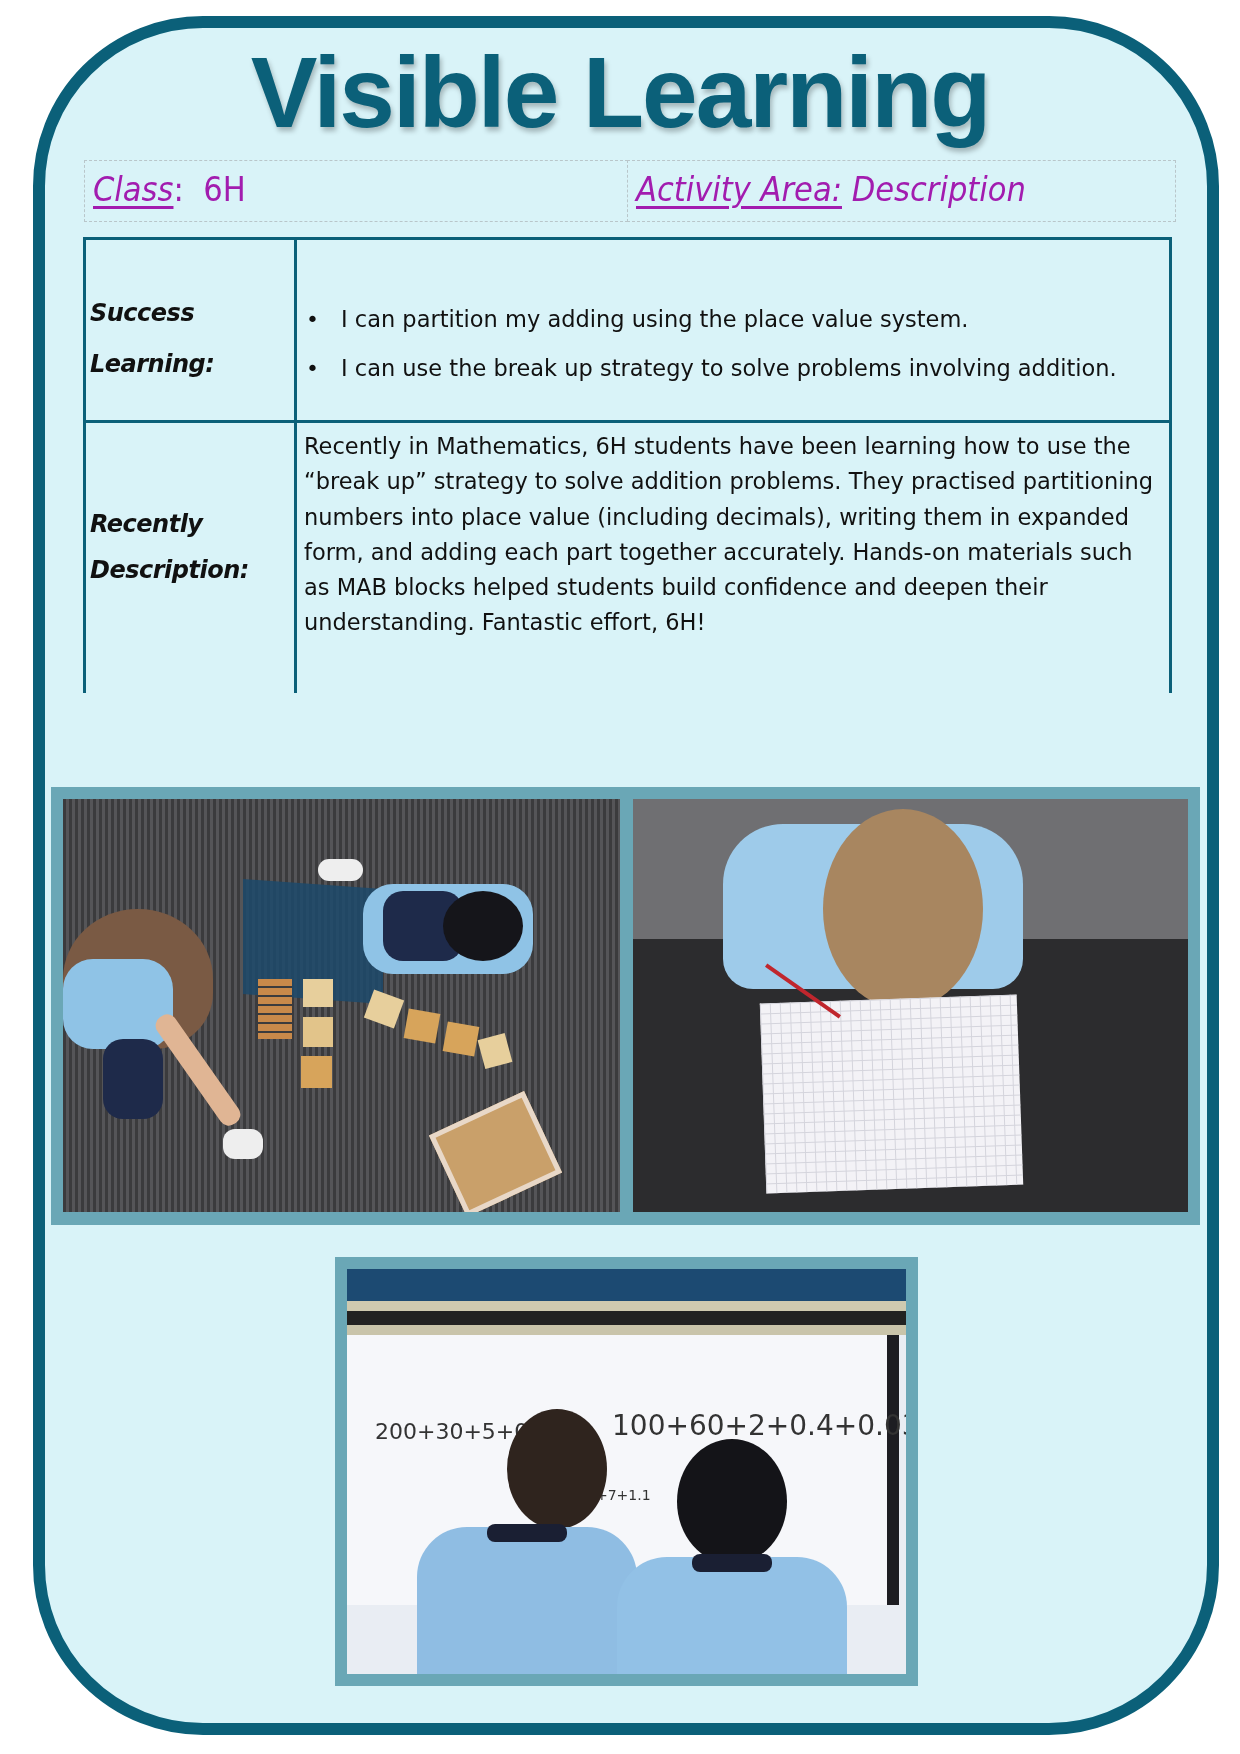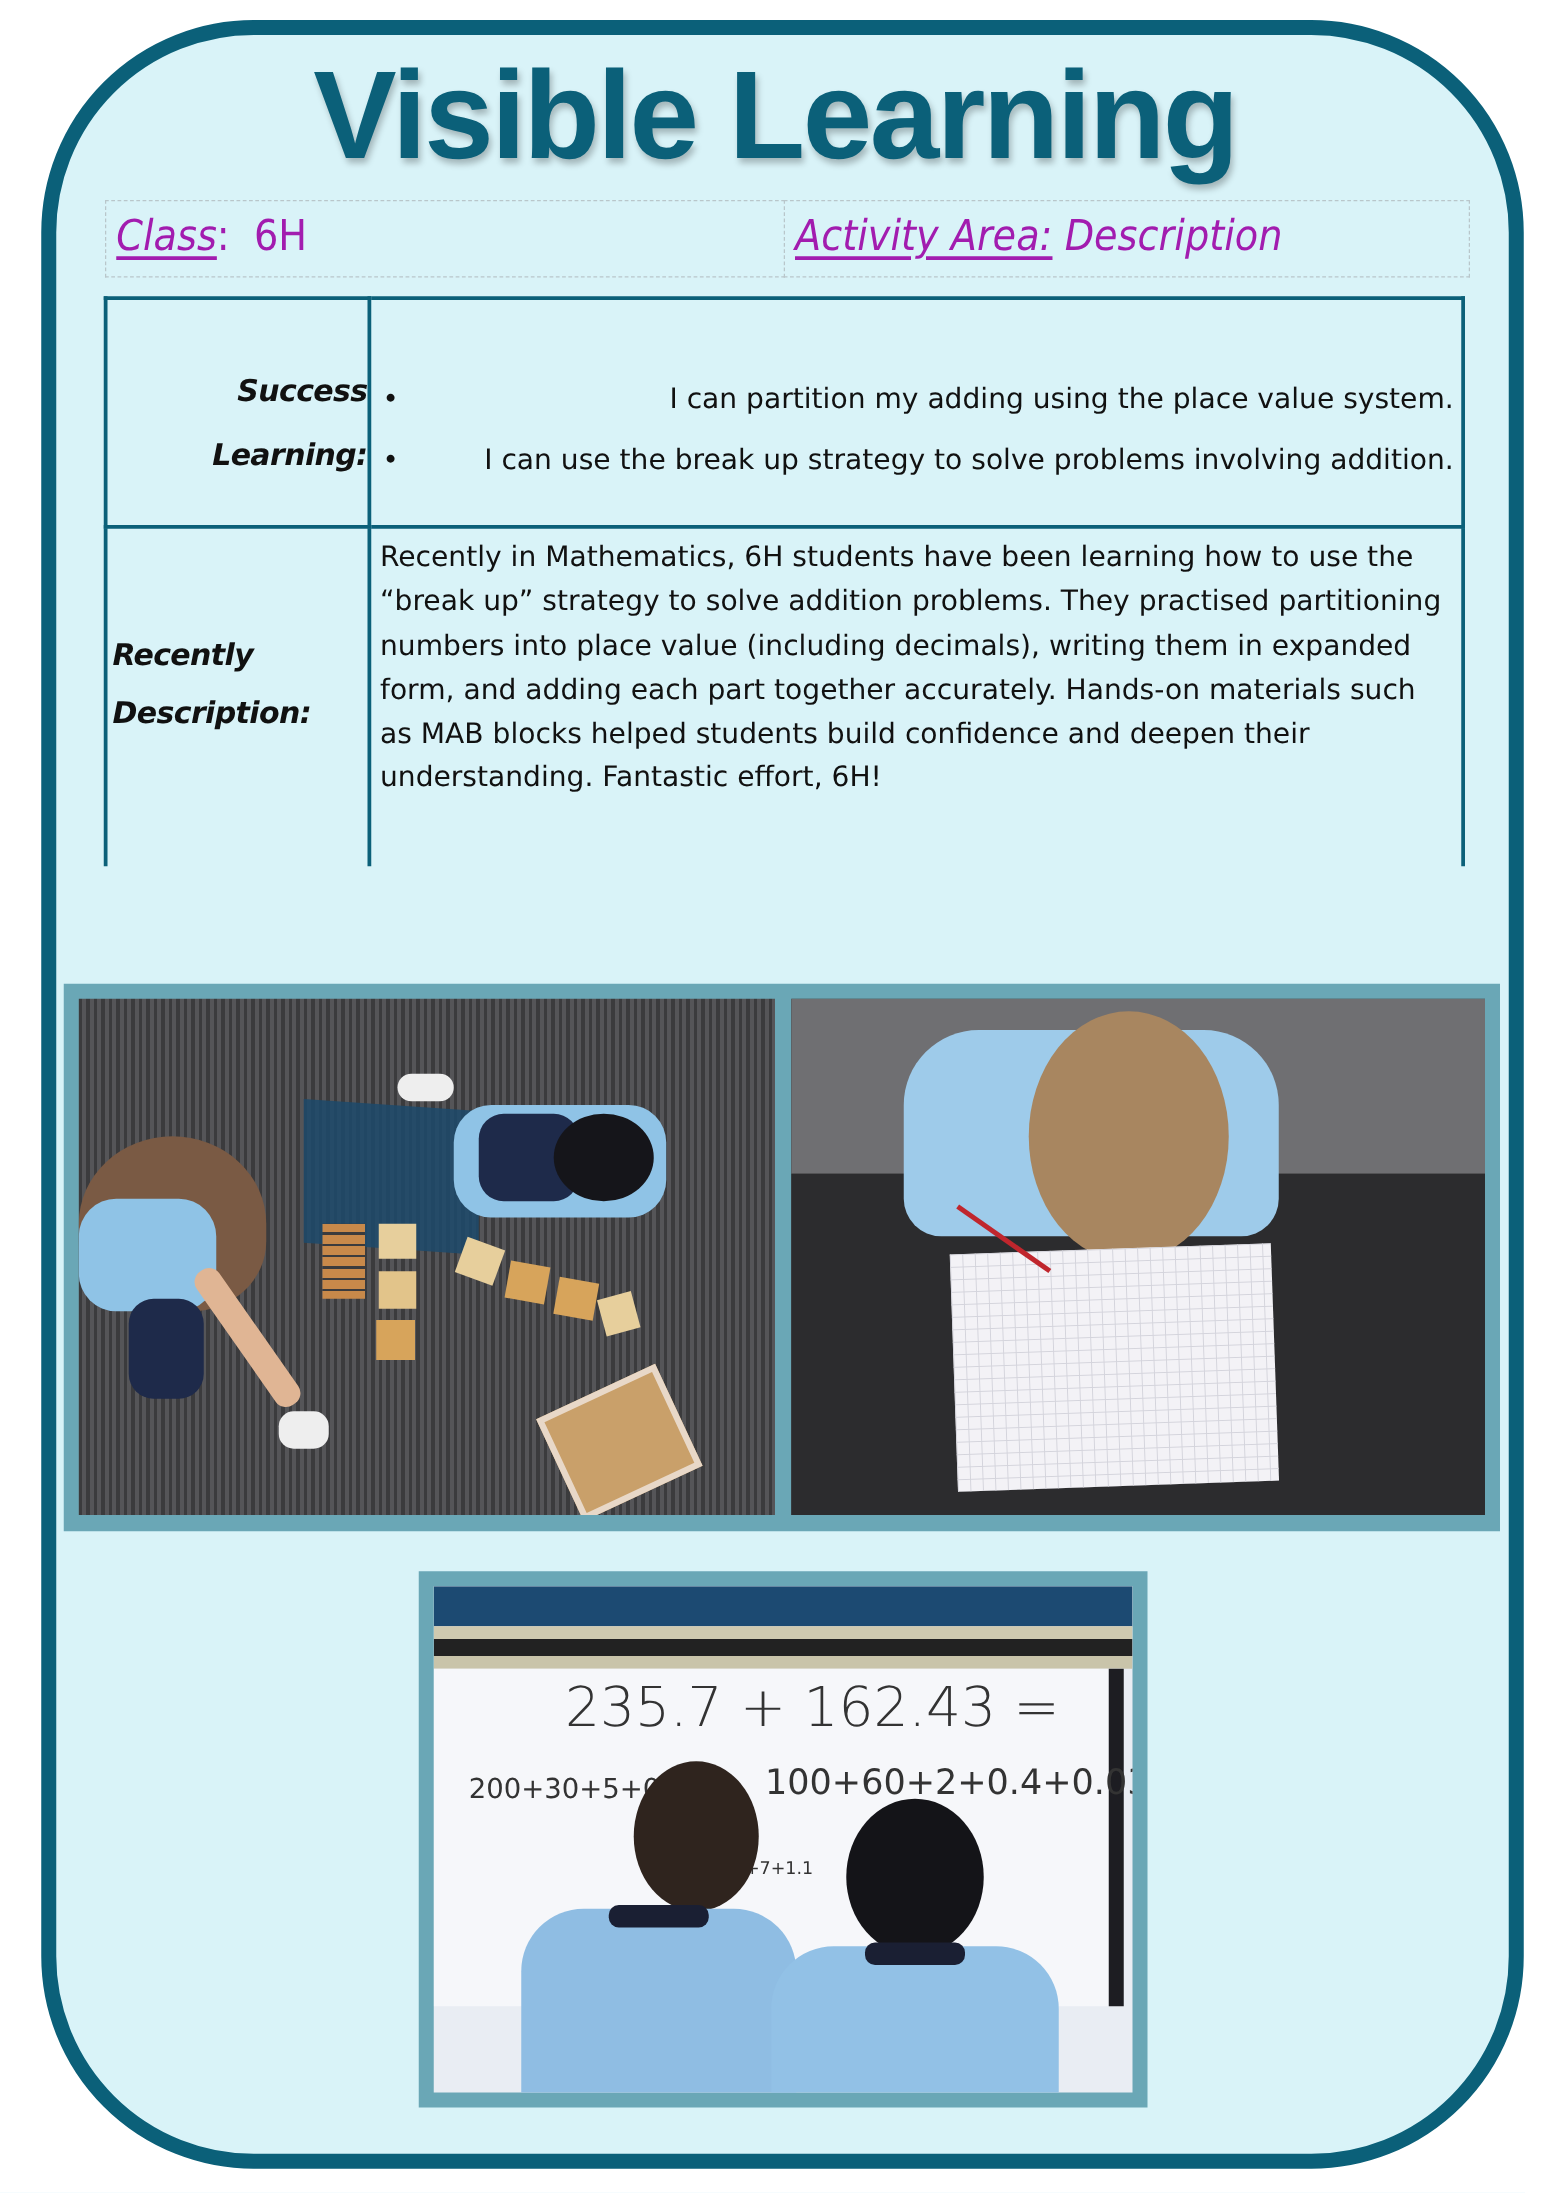"Success" tr.r2 td { text-align: right -> none }
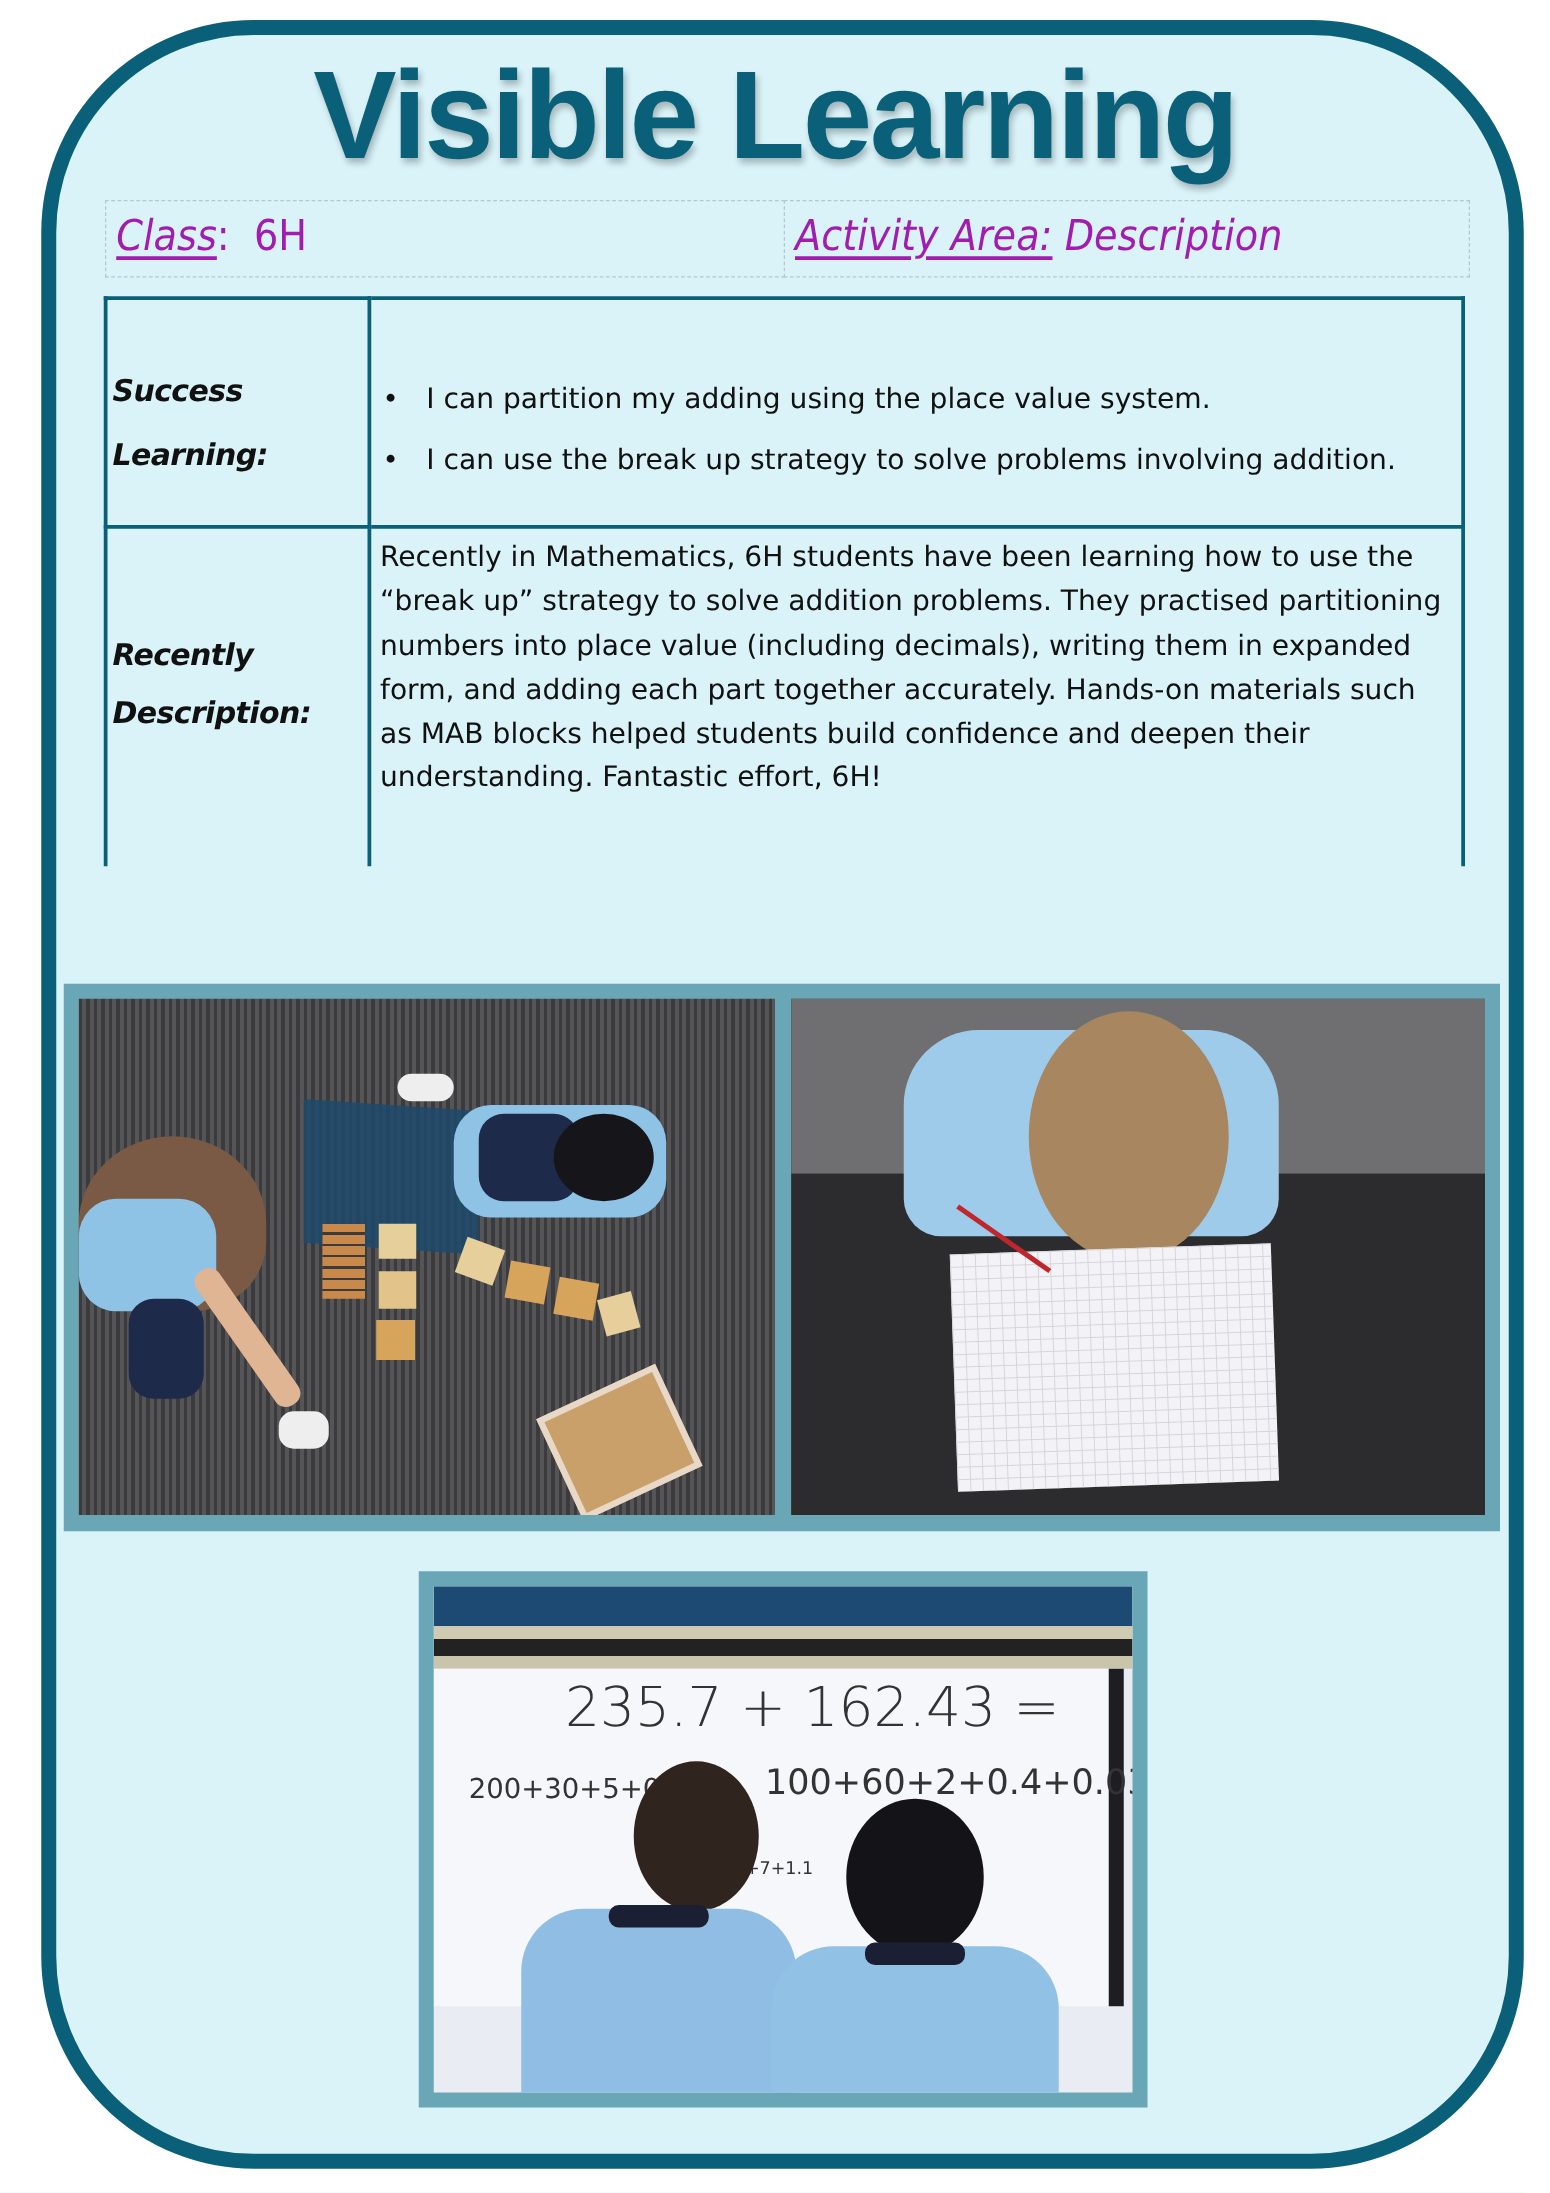"235.7 + 162.43 =" div.cap { html: <div>235.7 + 162.43 =</div> -> none }
